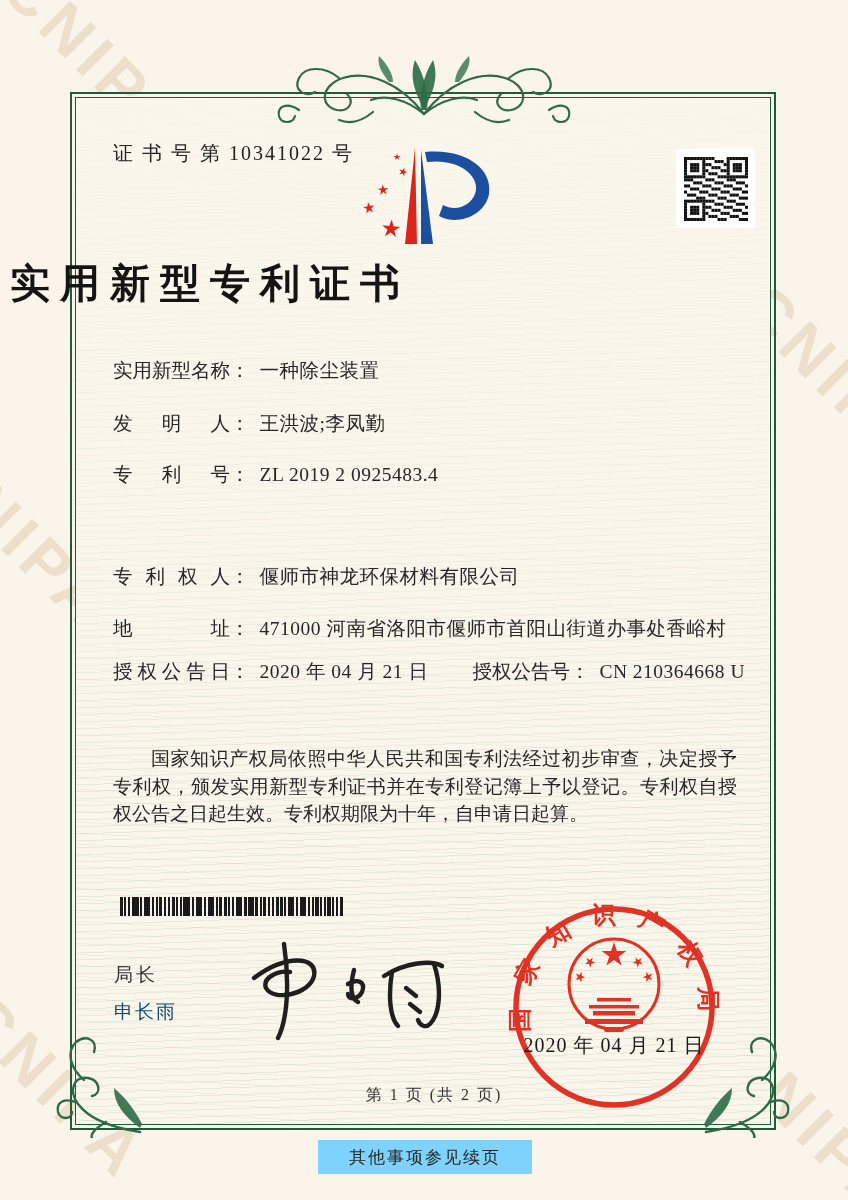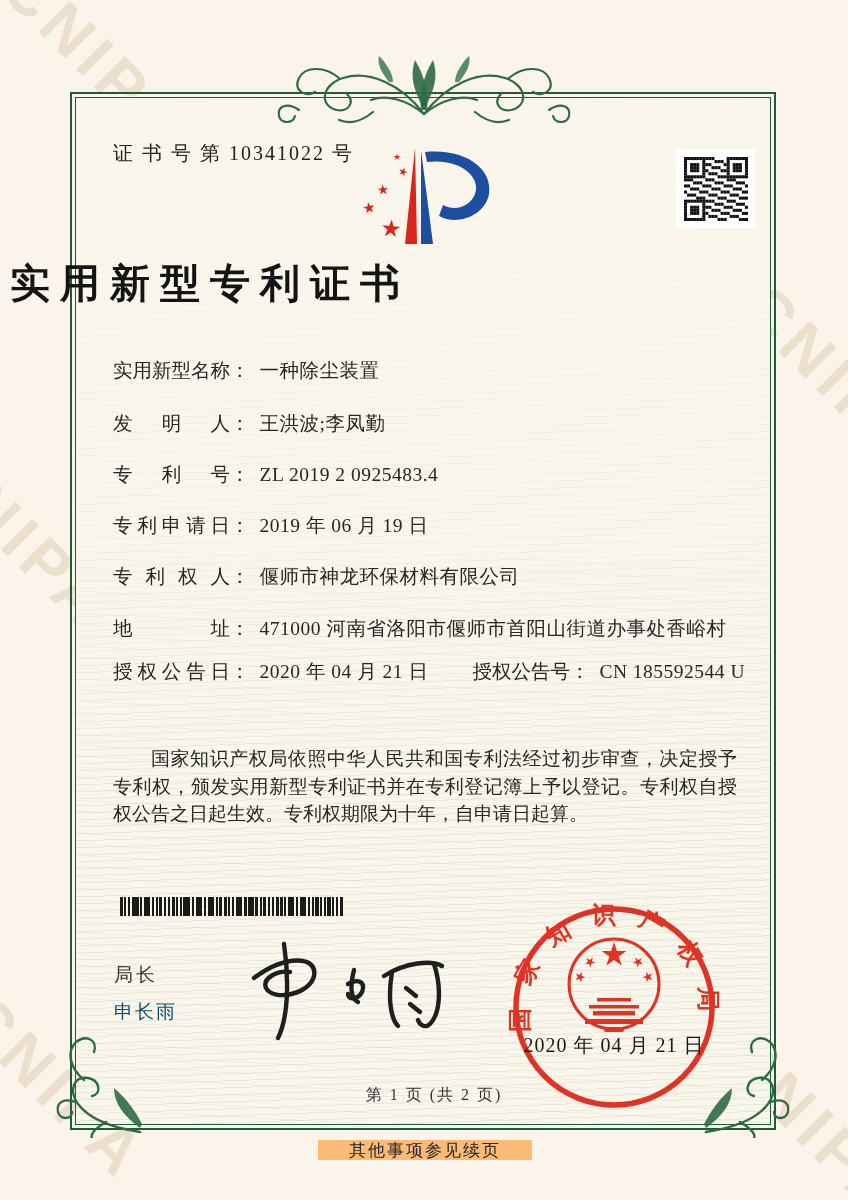"专利申请日： 2019 年 06 月" div.field-row { html: <div> <span>专利申请日</span><span>：</span><span>2019 年 06 月 19 日</span> </div> -> none }
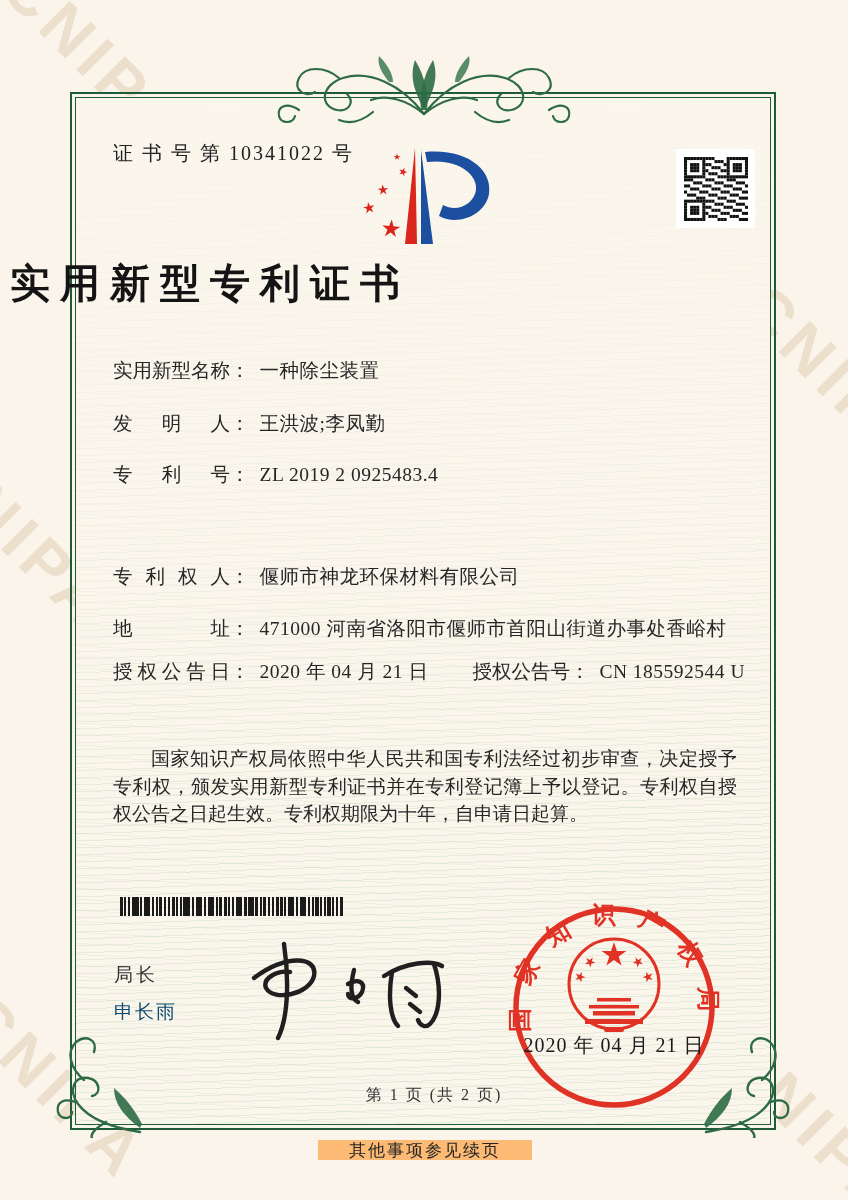"CN 185592544 U" span.fvalue { text: 185592544 -> 210364668 }
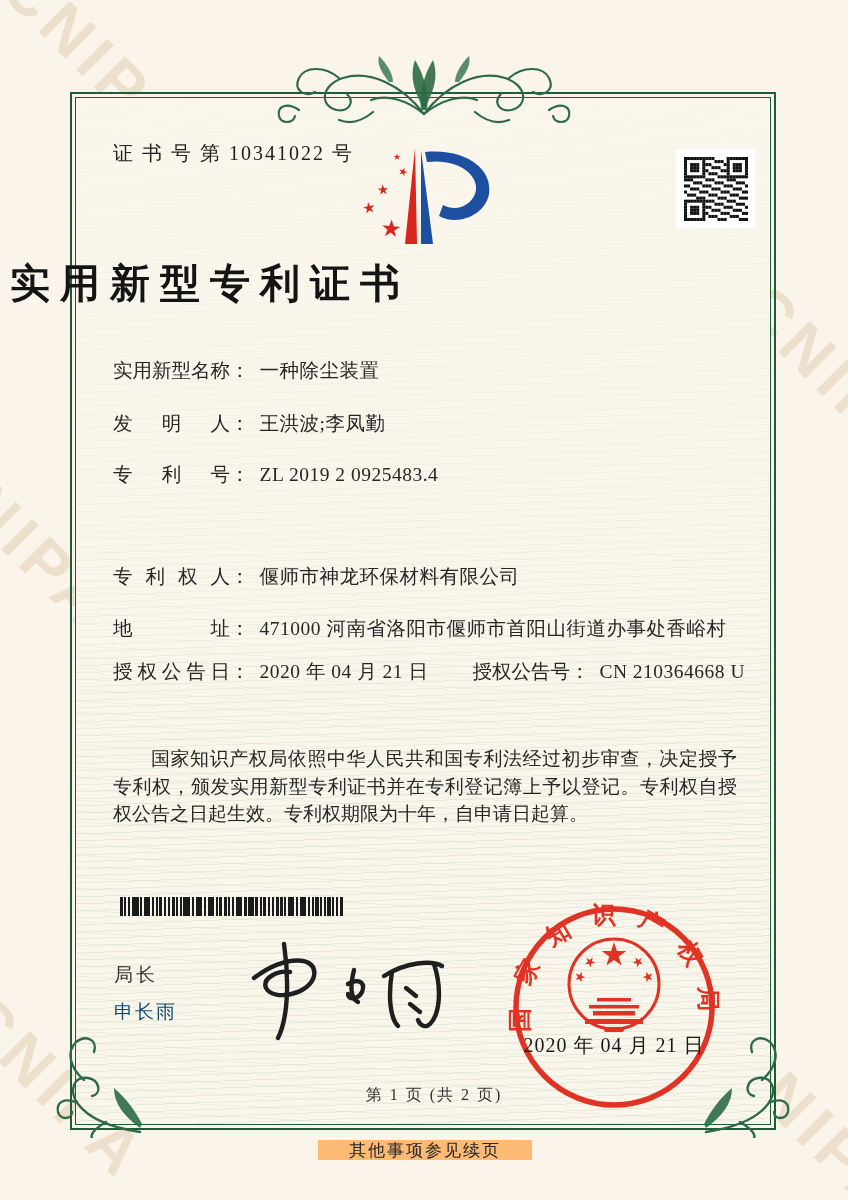"其他事项参见续页" .cont-note { background: #fdba74 -> #7dd3fc; height: 20px -> 34px }
